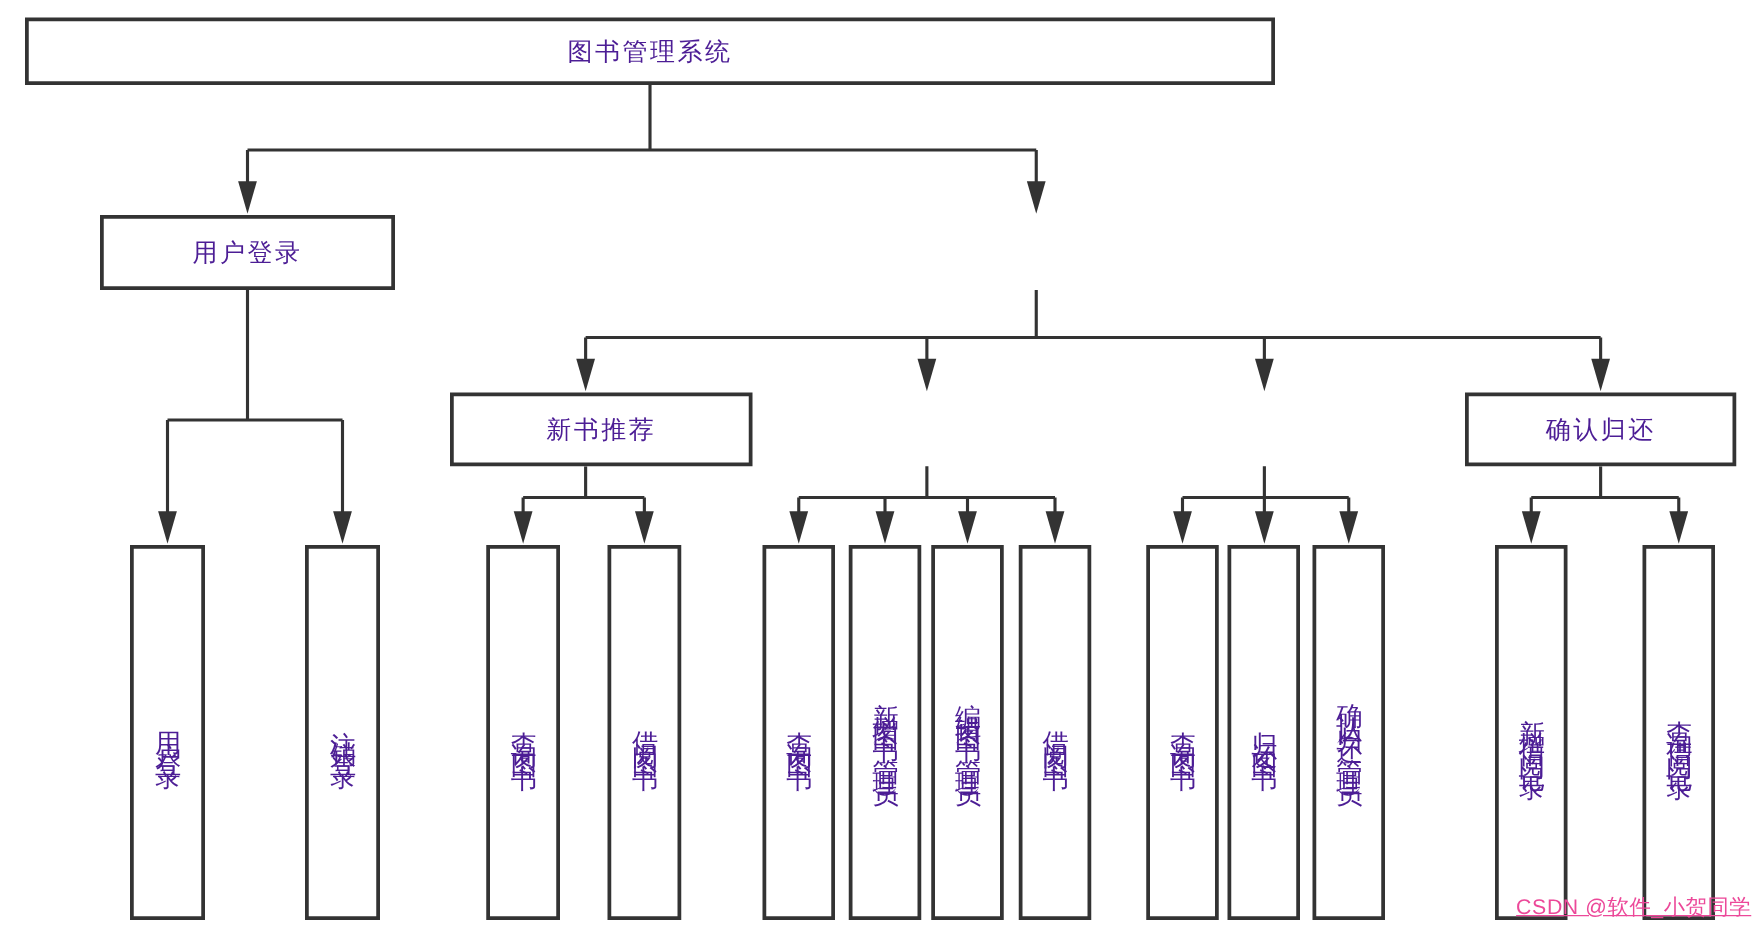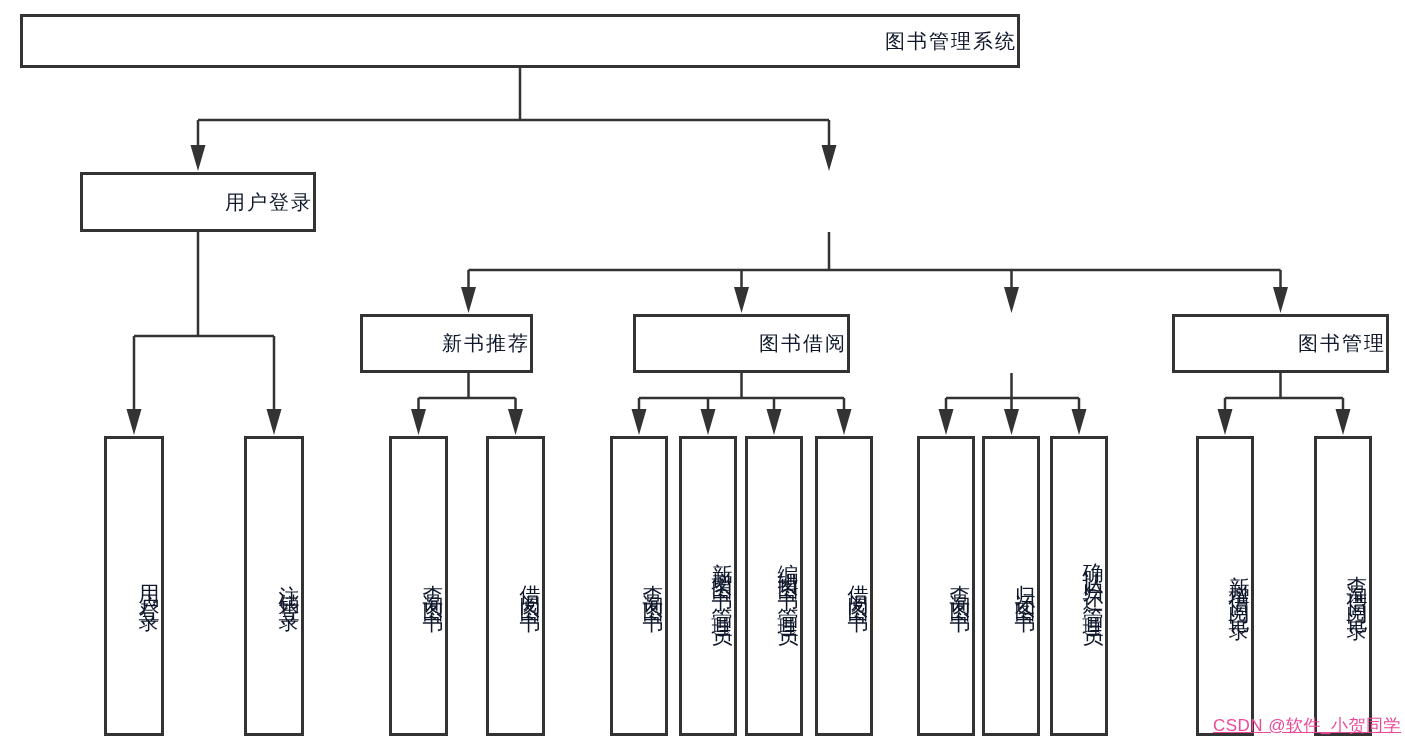"图书管理系统" .node { color: #0f172a -> #4c1d95; justify-content: flex-end -> center }
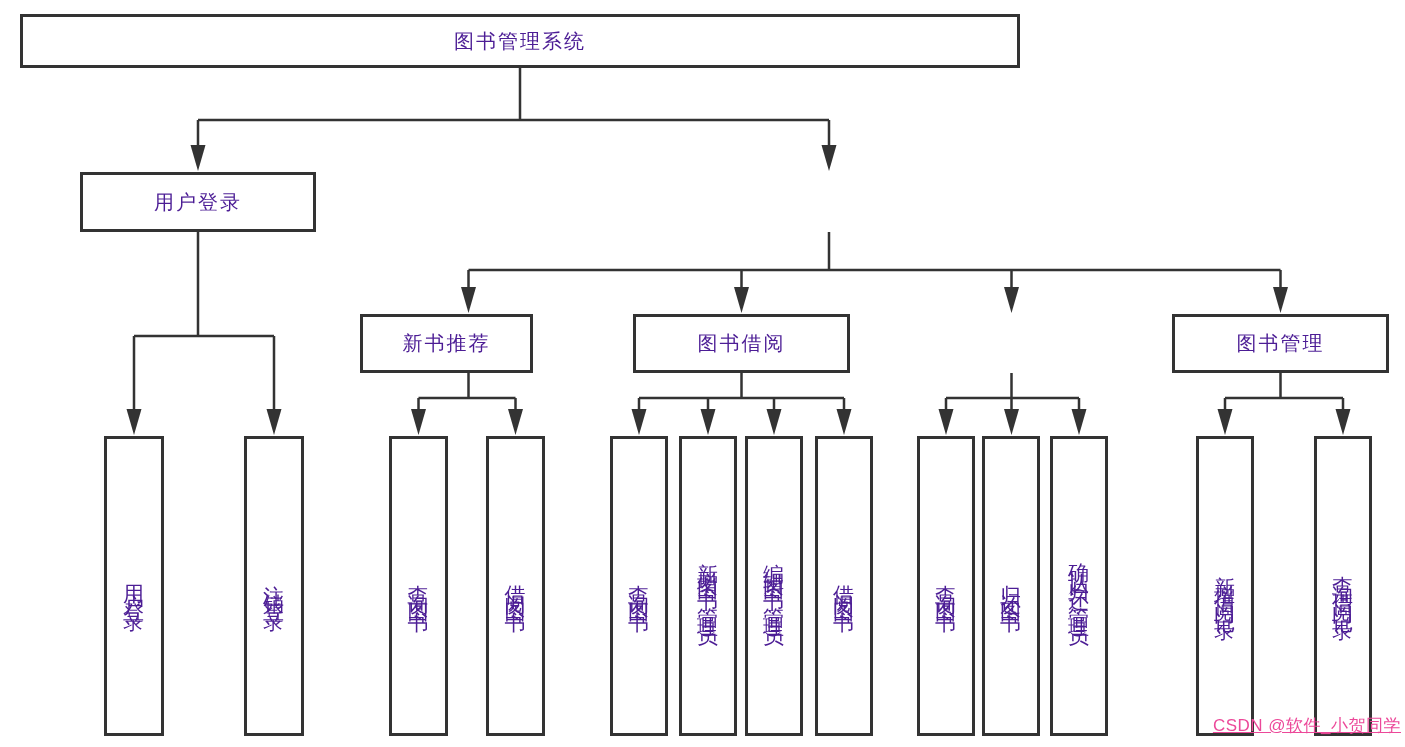"新书推荐" div.node { width: 173px -> 242px }
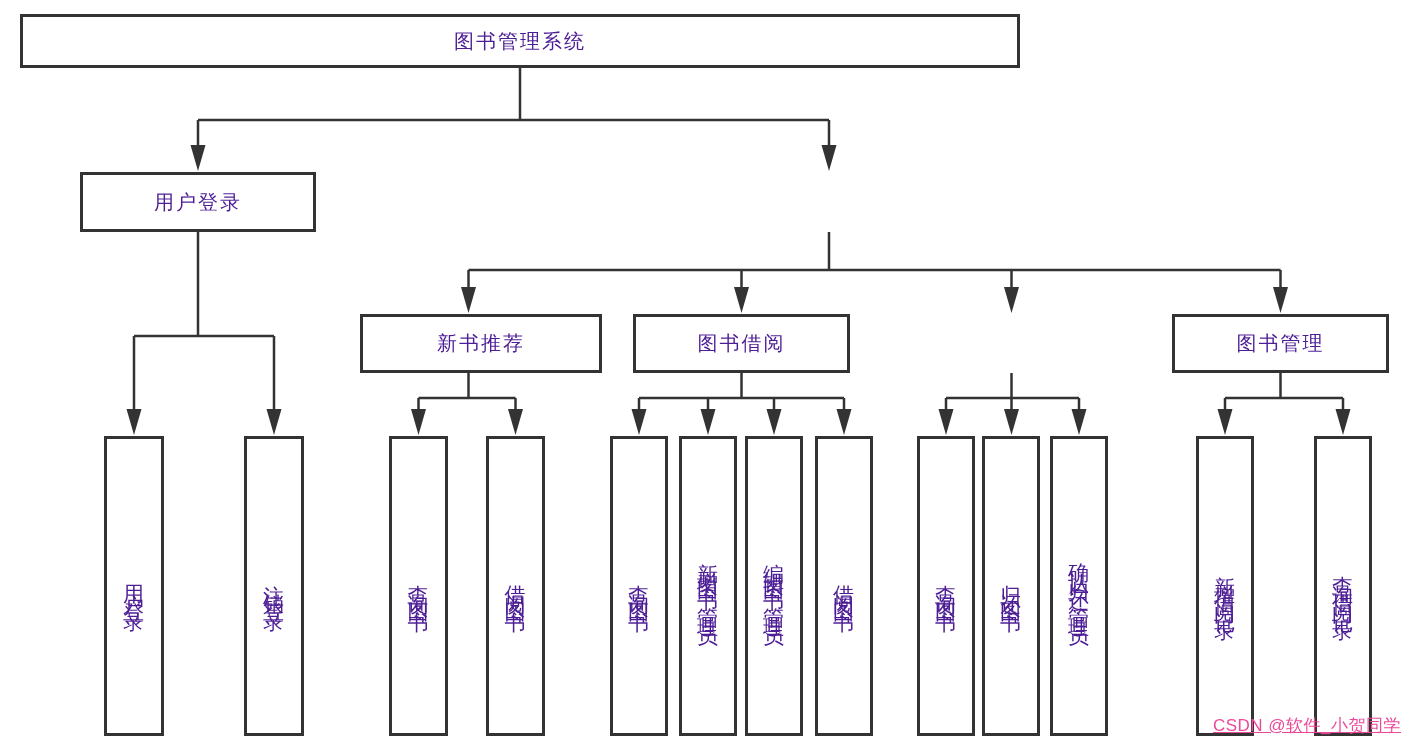"图书借阅" div.node { html: <div> <span>图书借阅</span> </div> -> none }
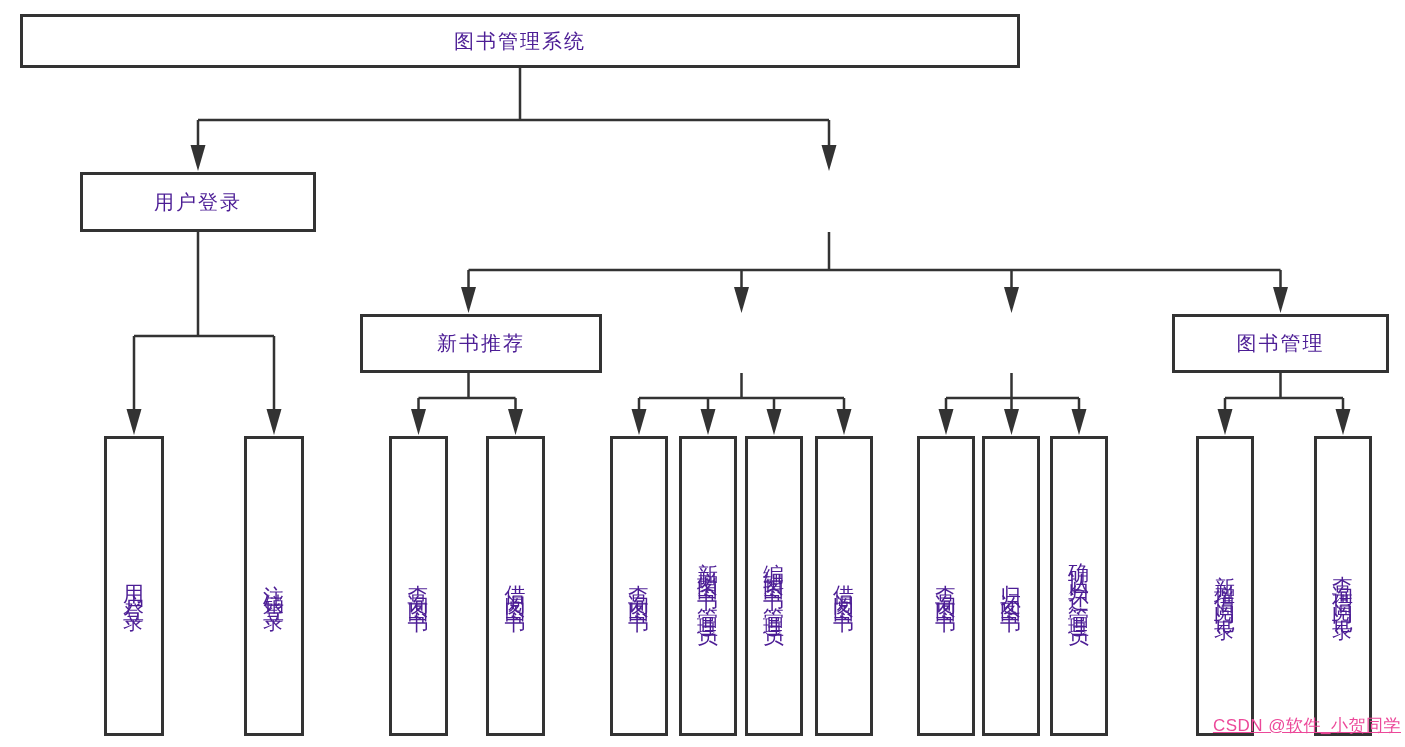"图书管理" span { text: 图书管理 -> 确认归还 }
